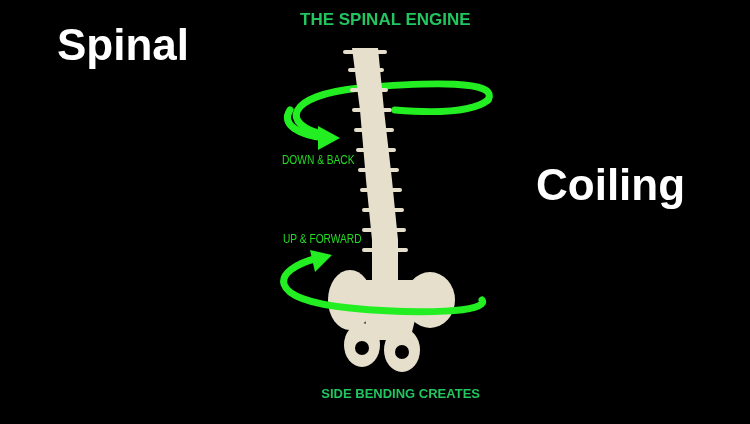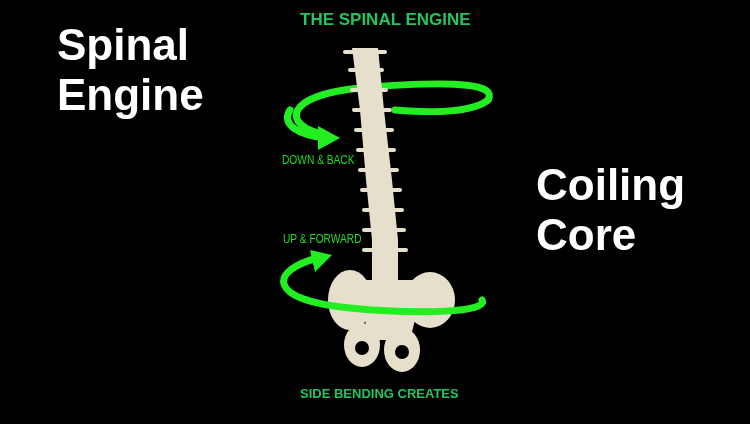"Engine" div { html: <div>Engine</div> -> none }
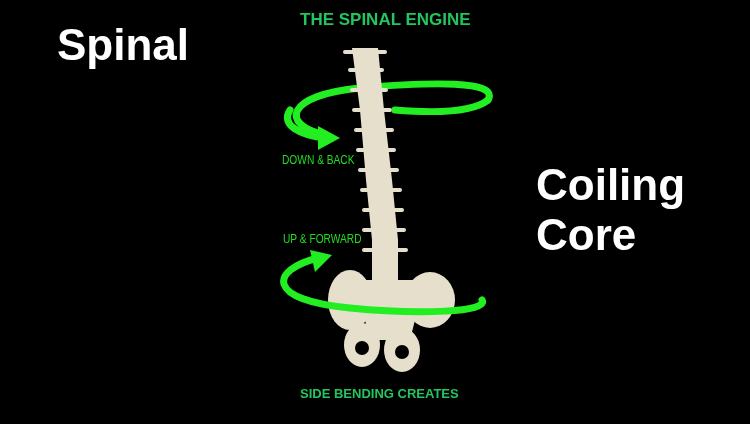"Core" div { html: <div>Core</div> -> none }
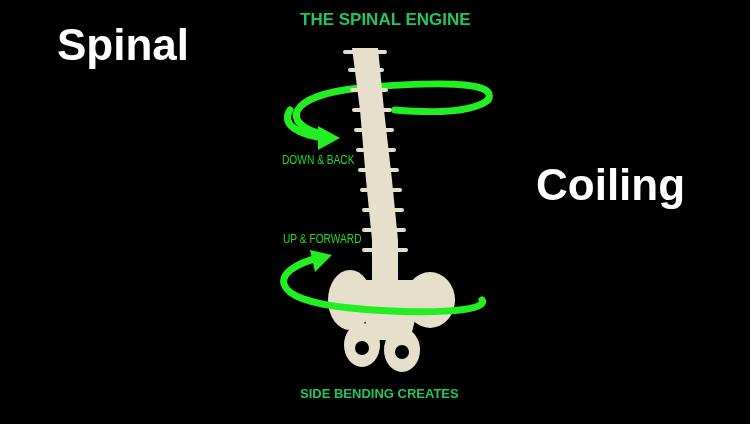"SIDE BENDING CREATES" div.green { text-align: left -> right }
